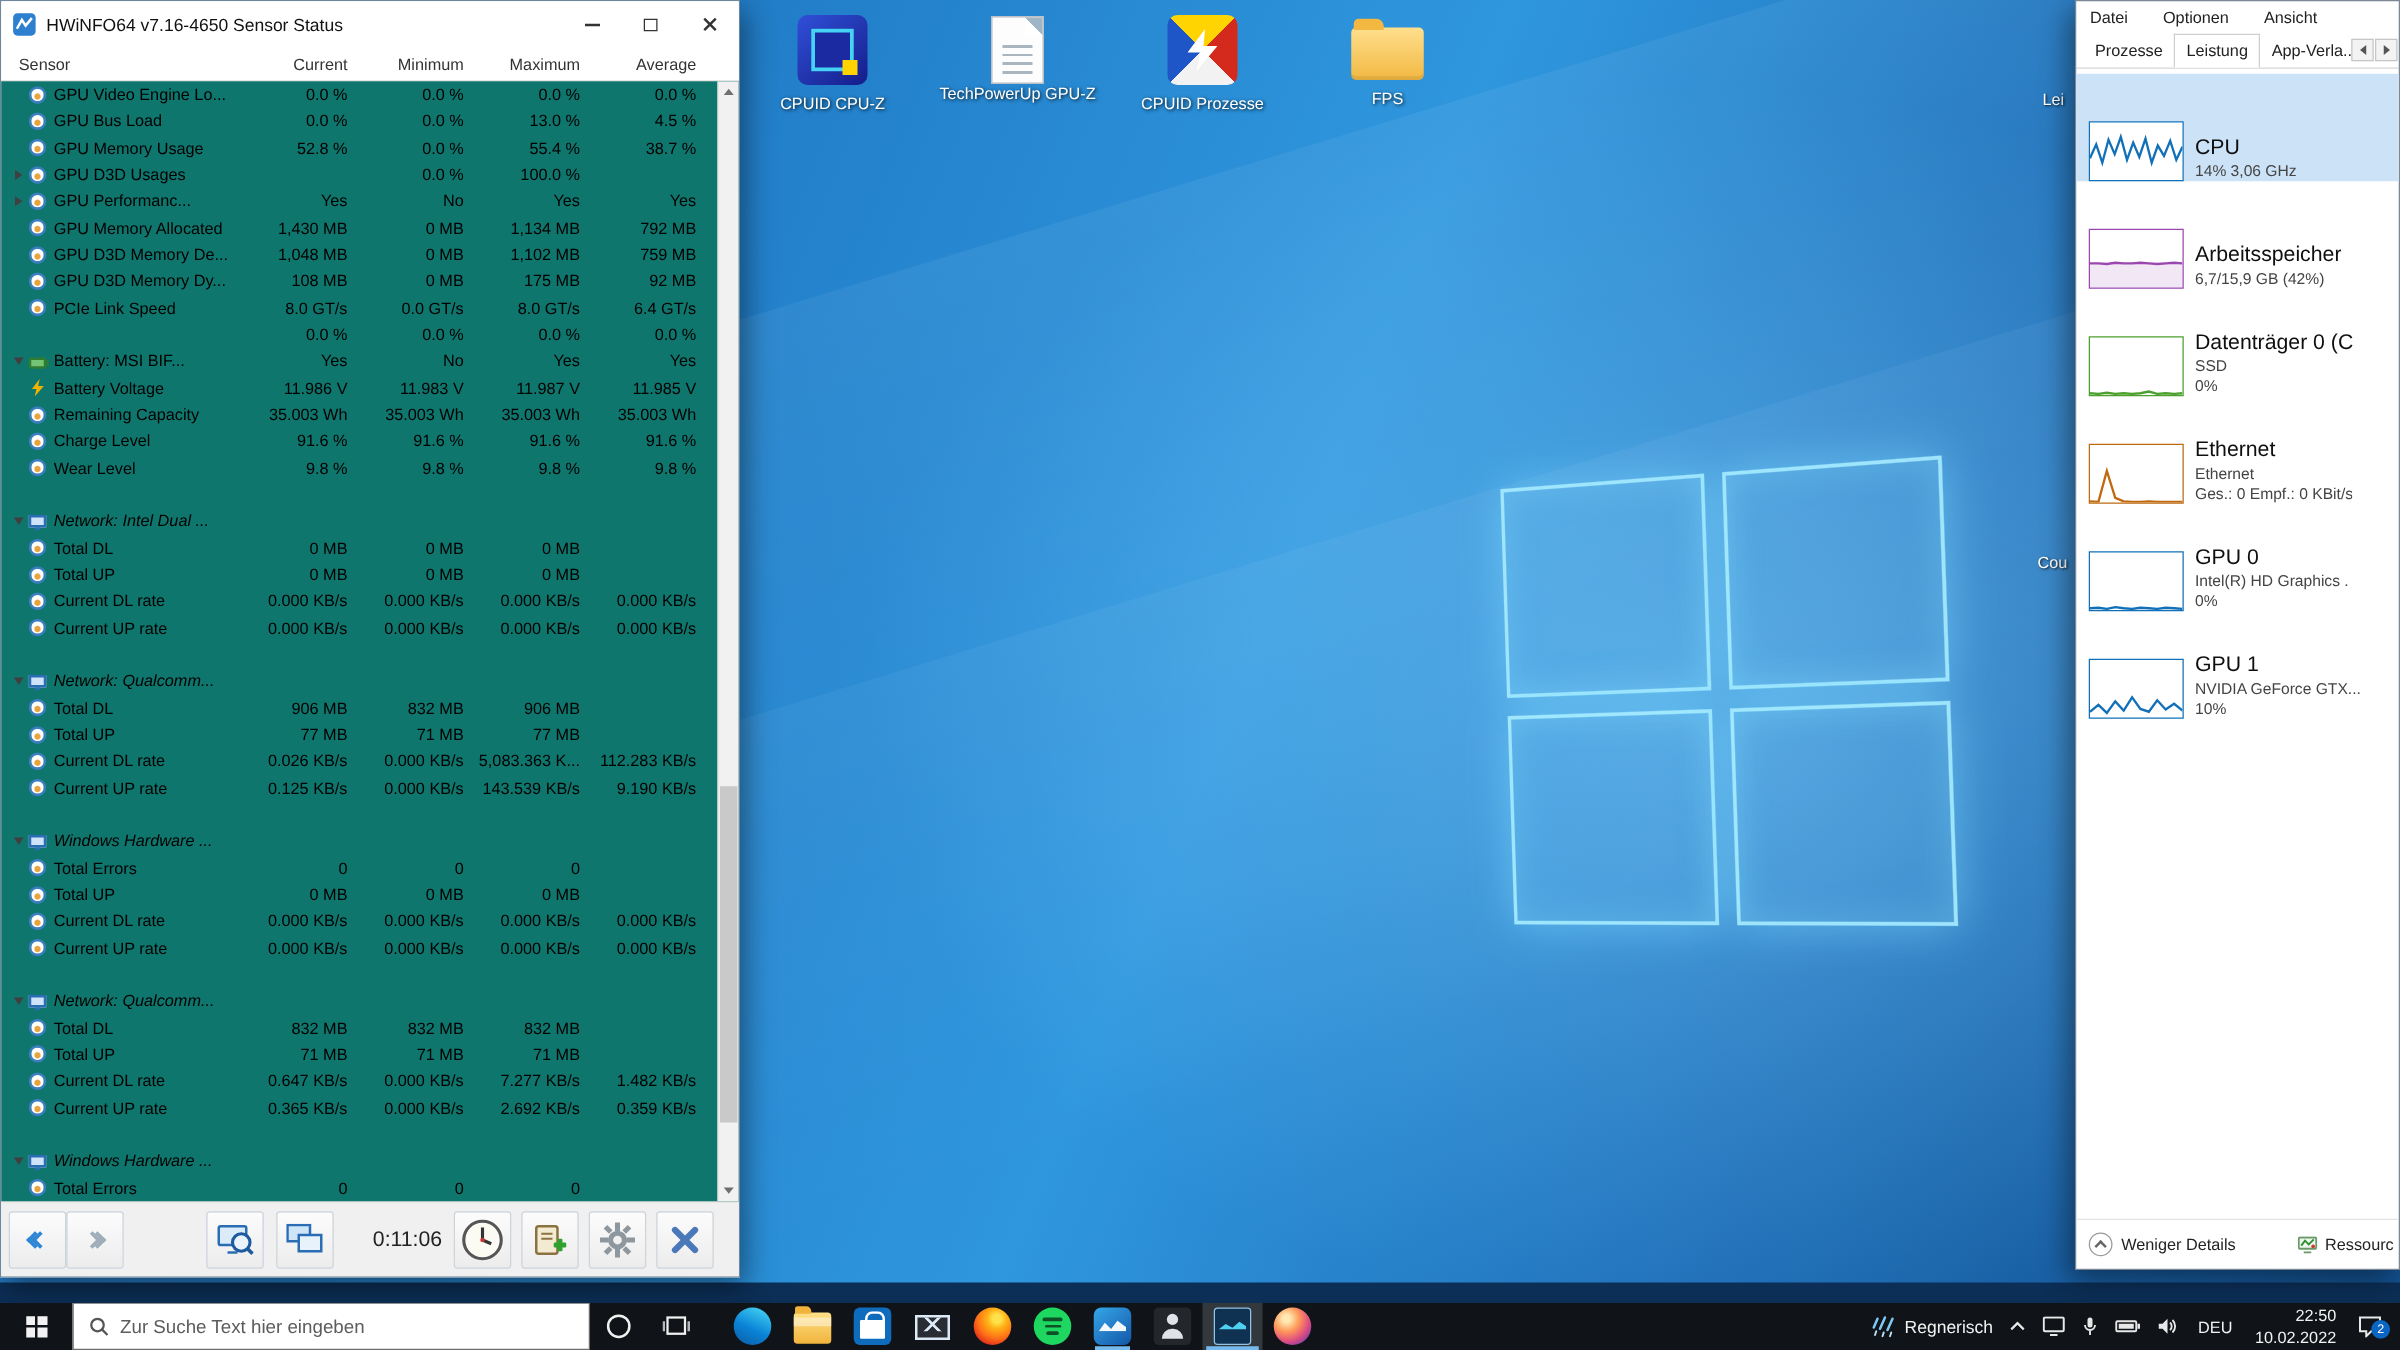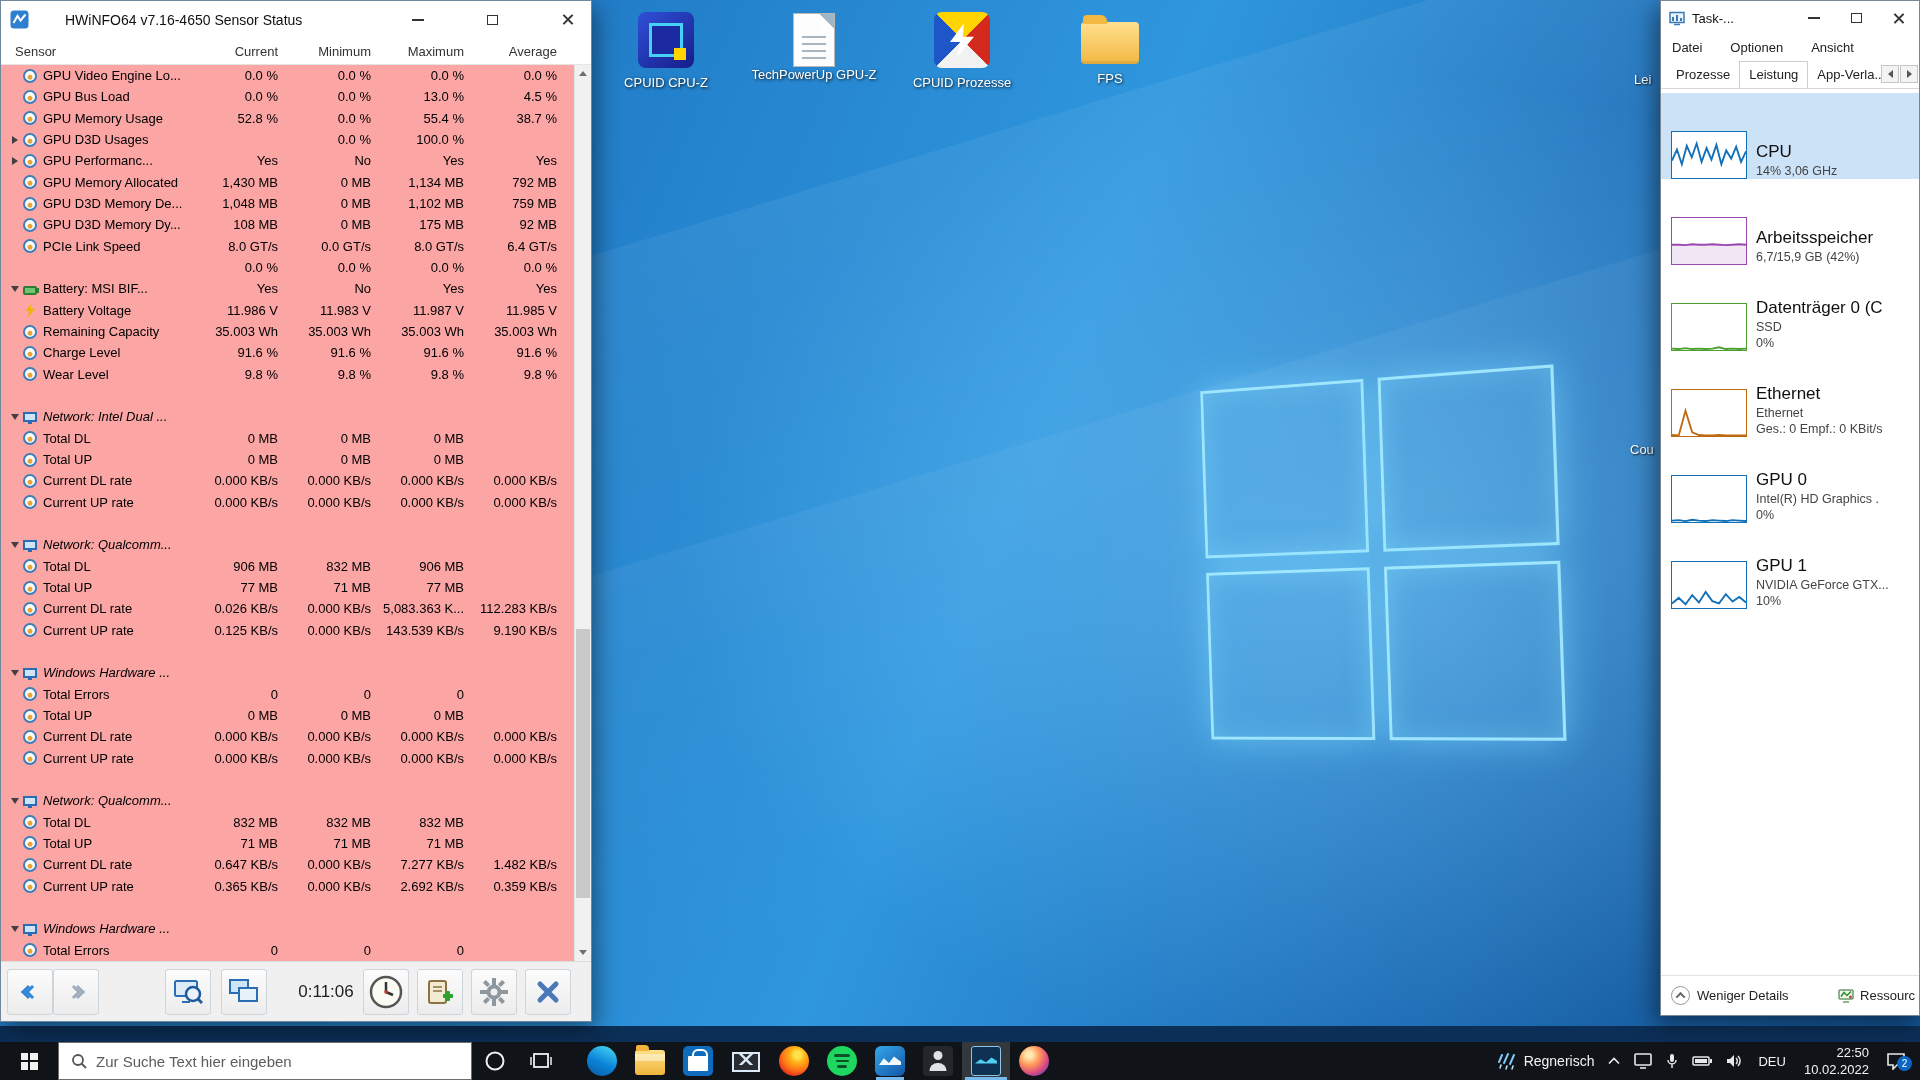"HWiNFO64 v7.16-4650 Sensor Status" .hw-title { gap: 28px -> none }
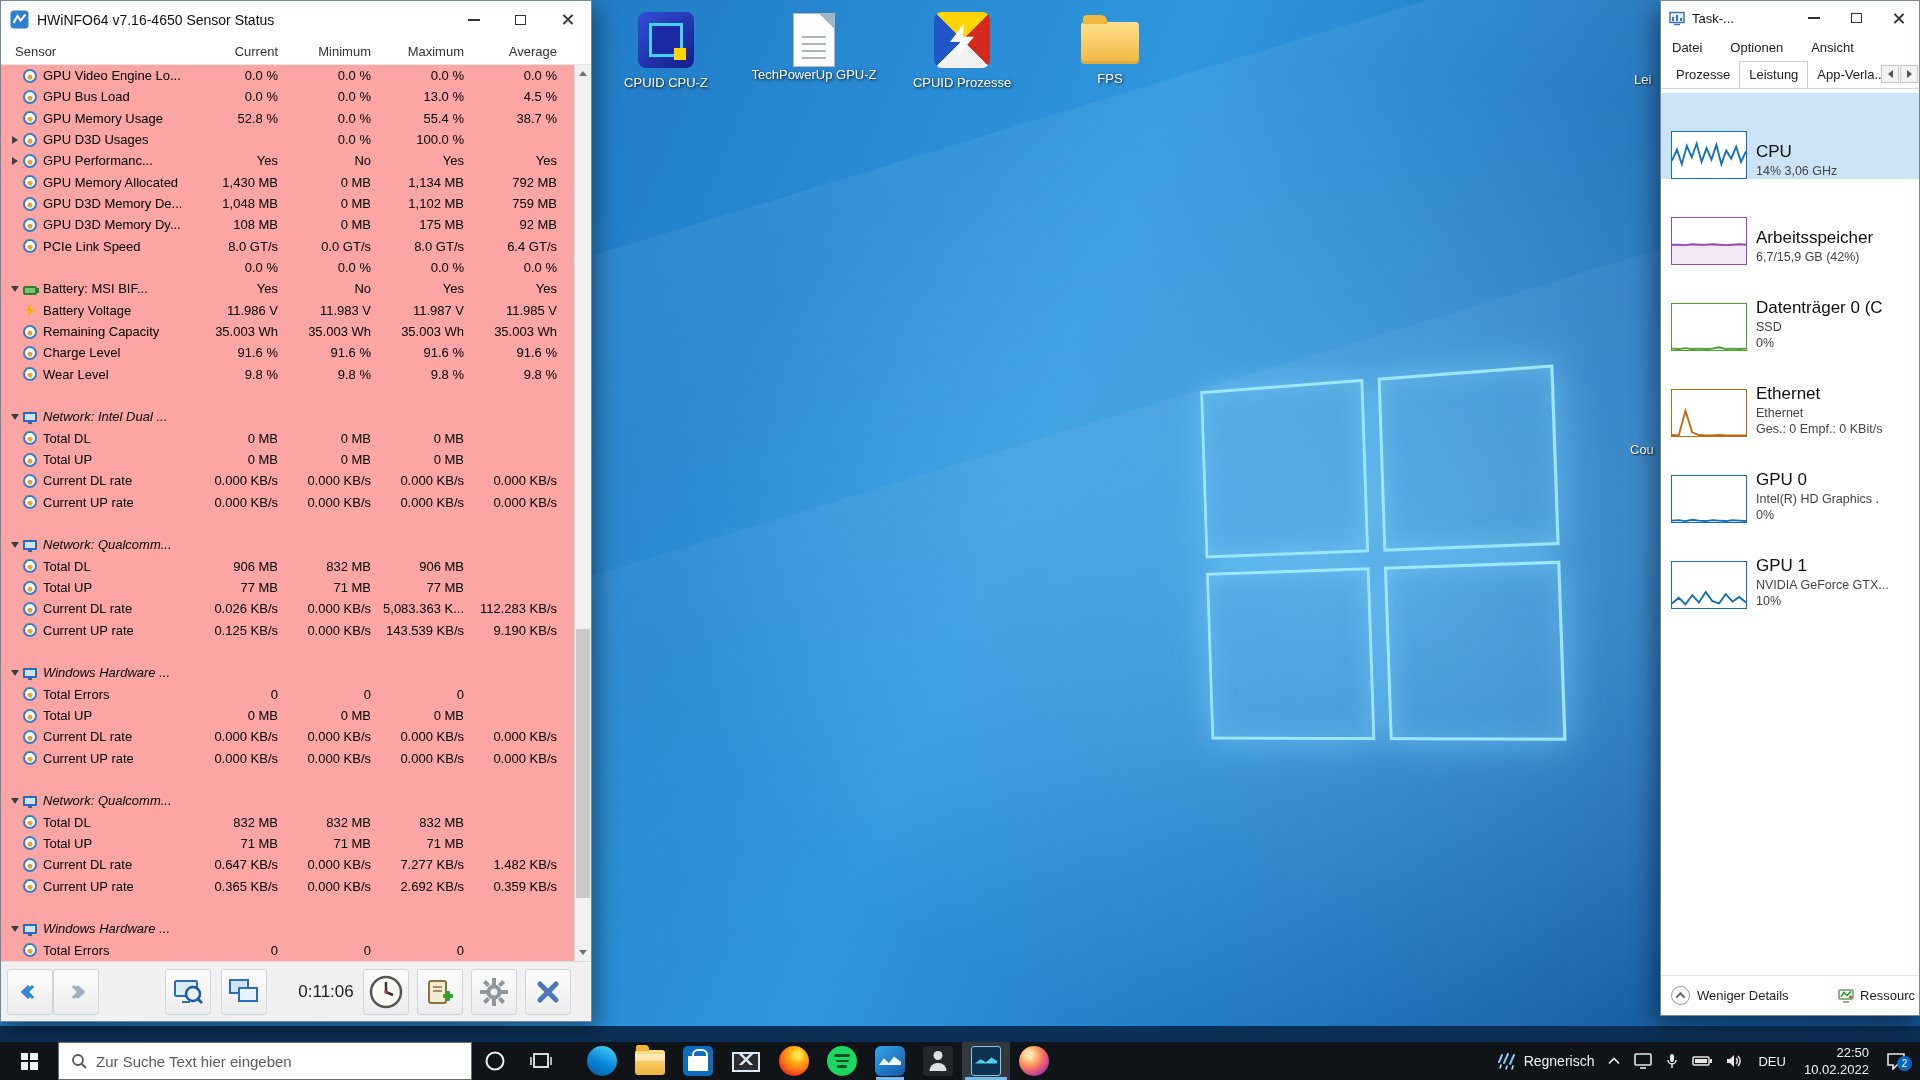"Task-..." div.tm-title { html: <div> <svg> <rect></rect> <rect></rect> <rect></rect> <rect></rect> <line></line> </svg> <span>Task-...</span> <div> <span></span> </div> <div> <span></span> </div> <div> <span></span> </div> </div> -> none }
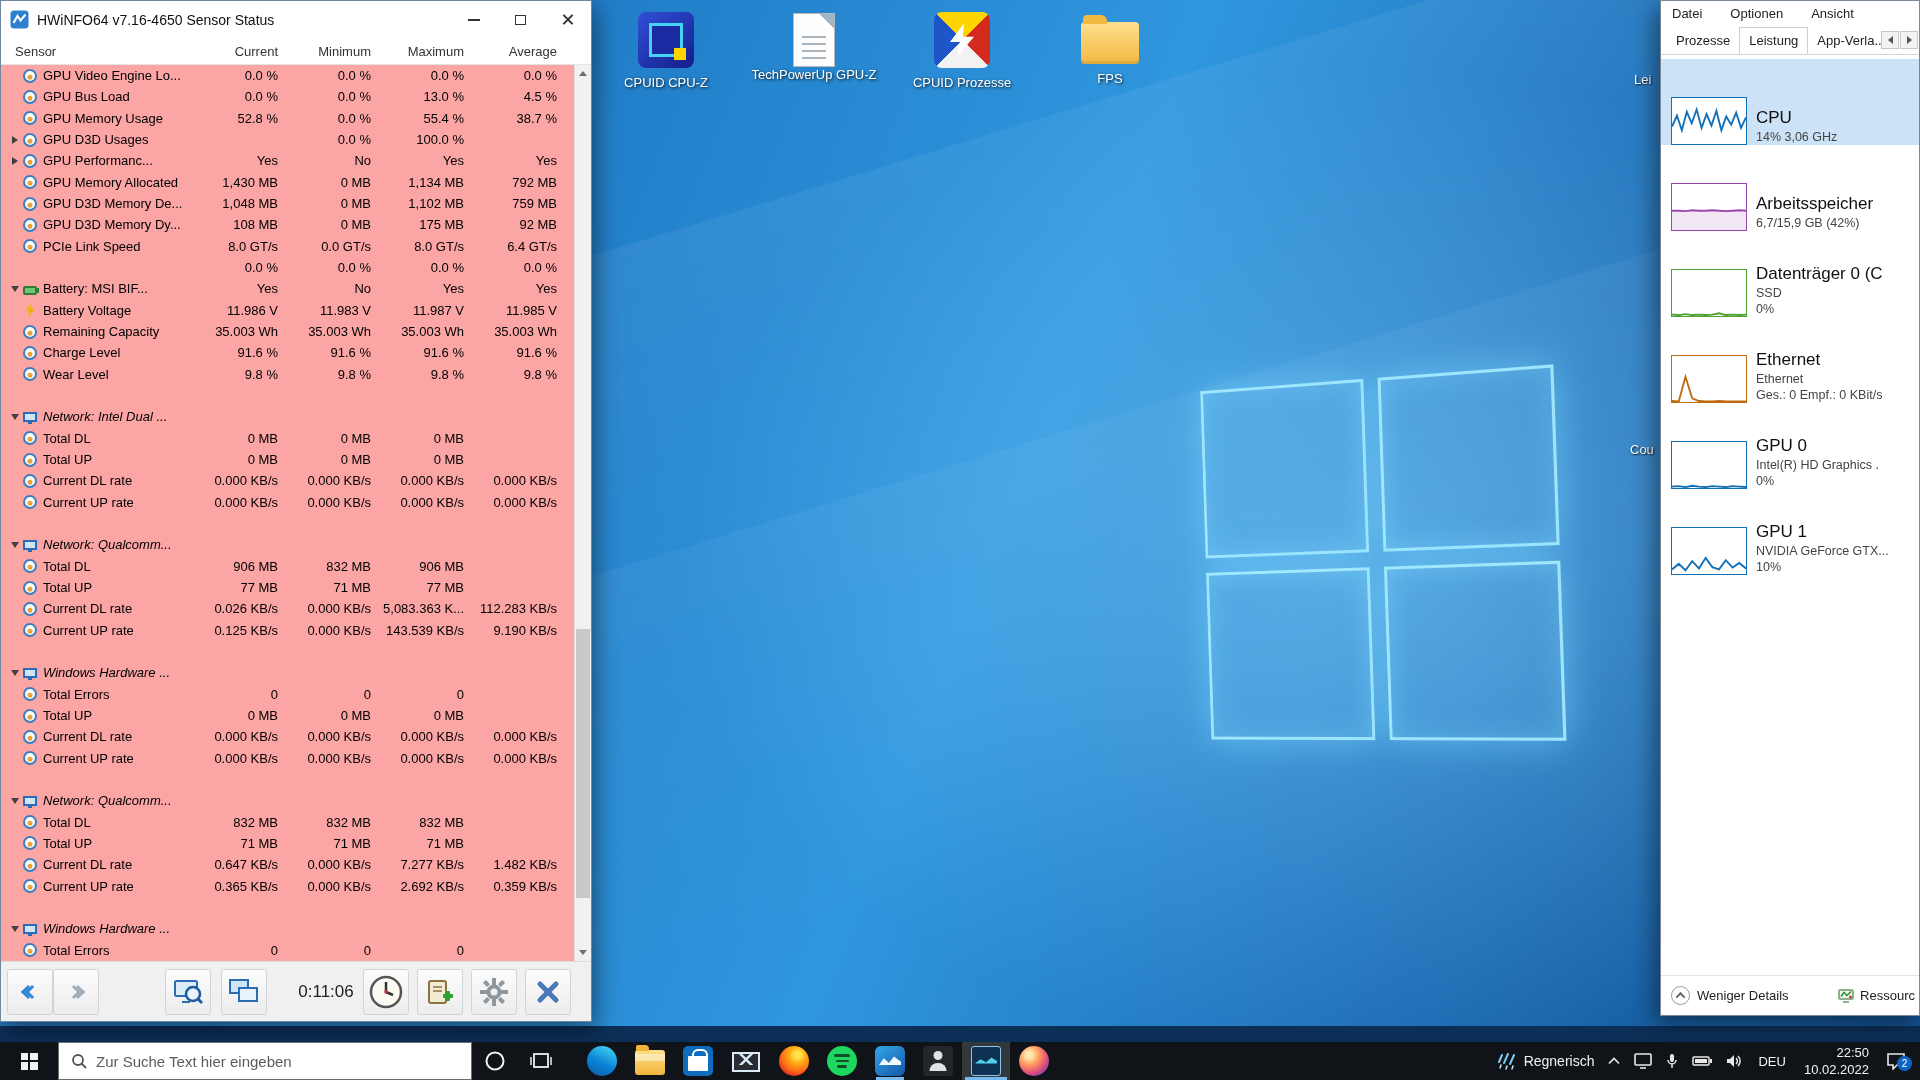"GPU Video Engine Lo..." .hw-body { background: #fca5a5 -> #0f766e }
